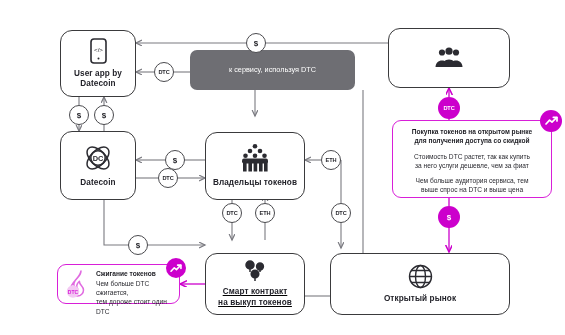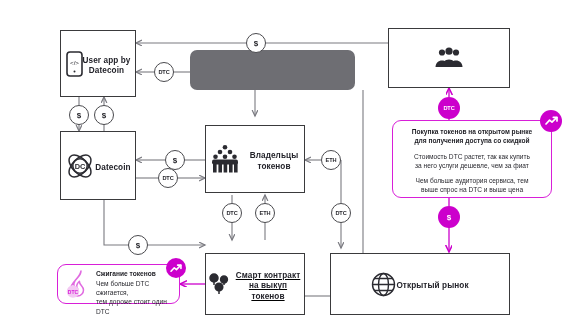"User app by" .node { border-radius: 0 -> 12px; flex-direction: row -> column }
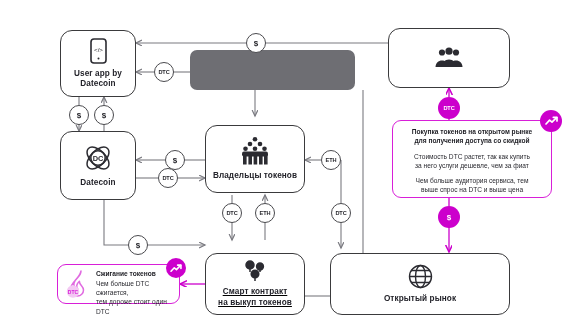"к сервису, используя DTC" div { html: none -> <div>к сервису, используя DTC</div> }
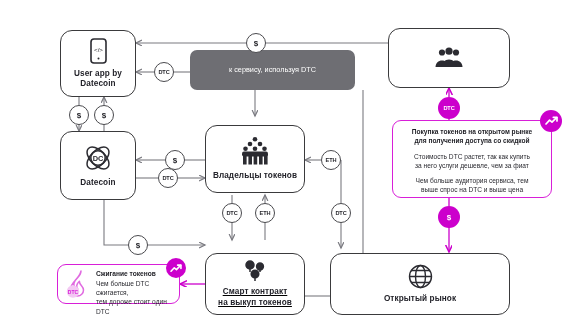"Владельцы токенов" div.node { top: 125px -> 132px }
